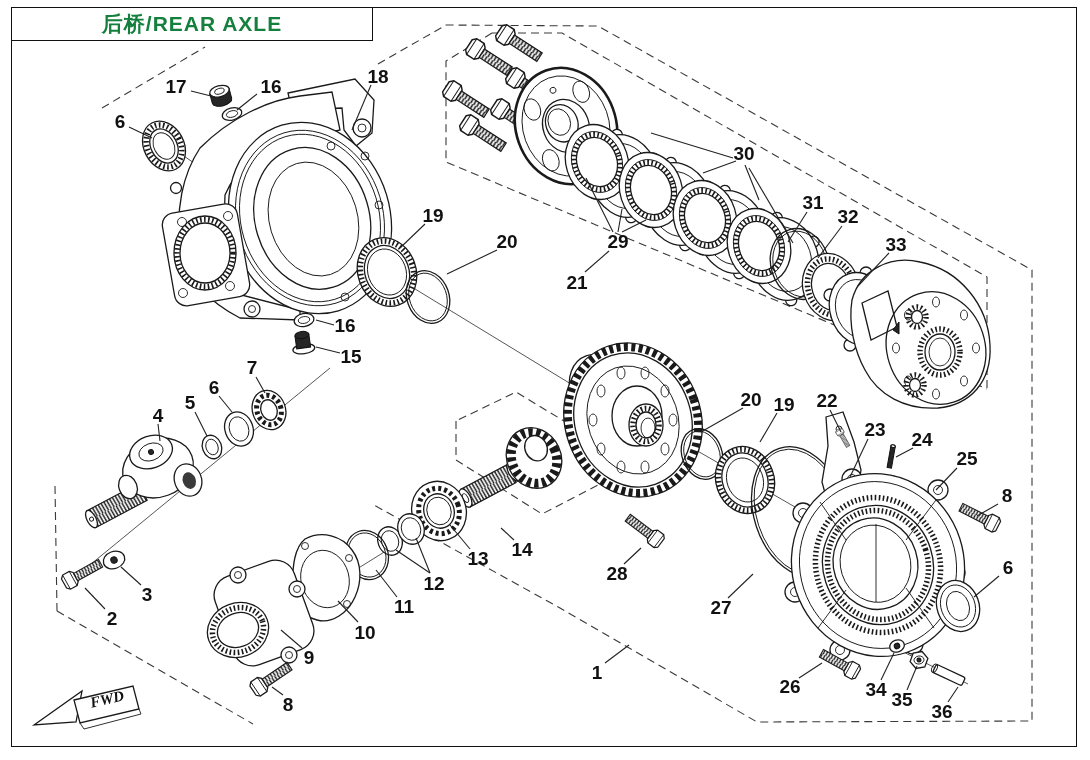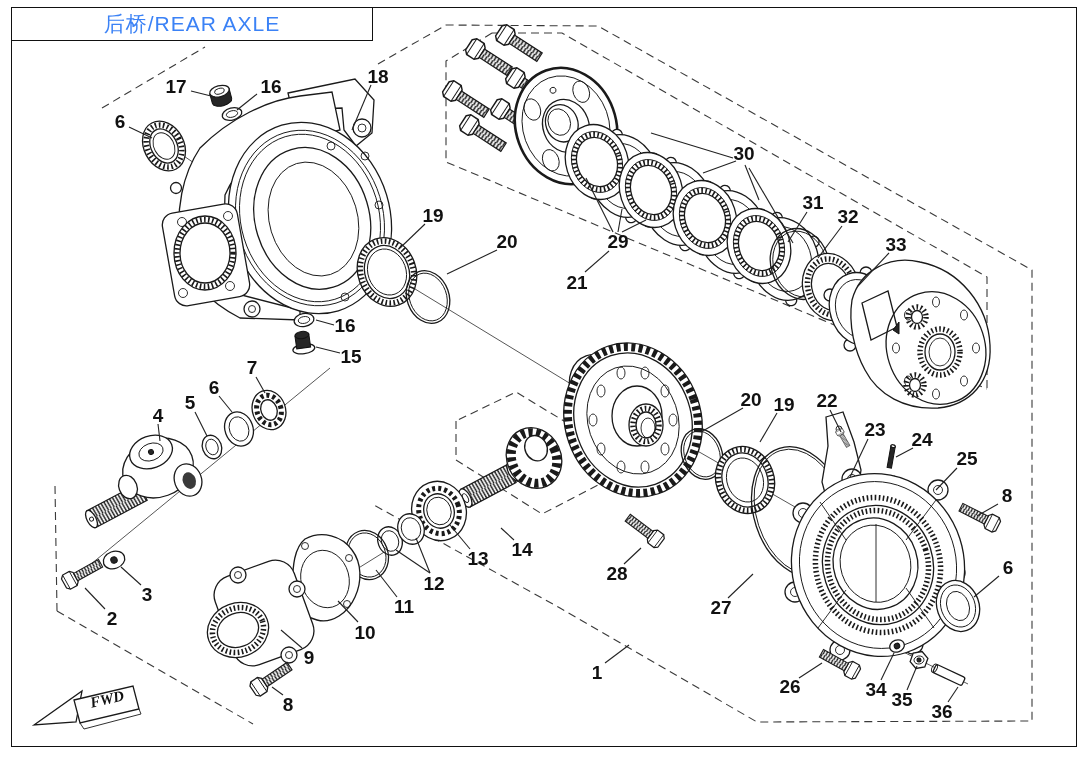"后桥/REAR AXLE" #titlebox span { color: #3b82f6 -> #15803d; font-weight: normal -> bold }
